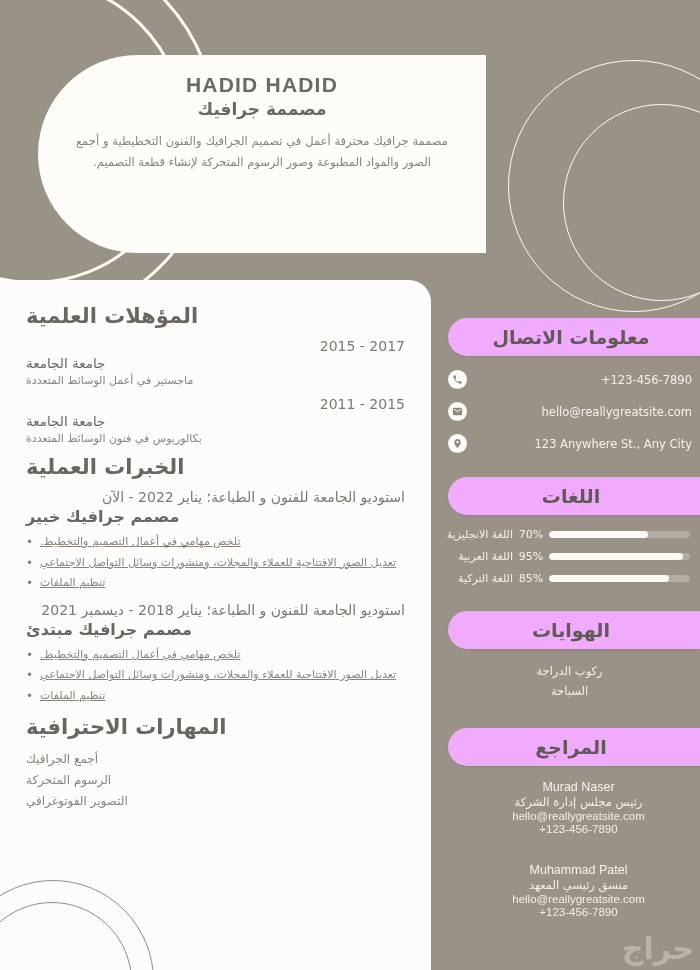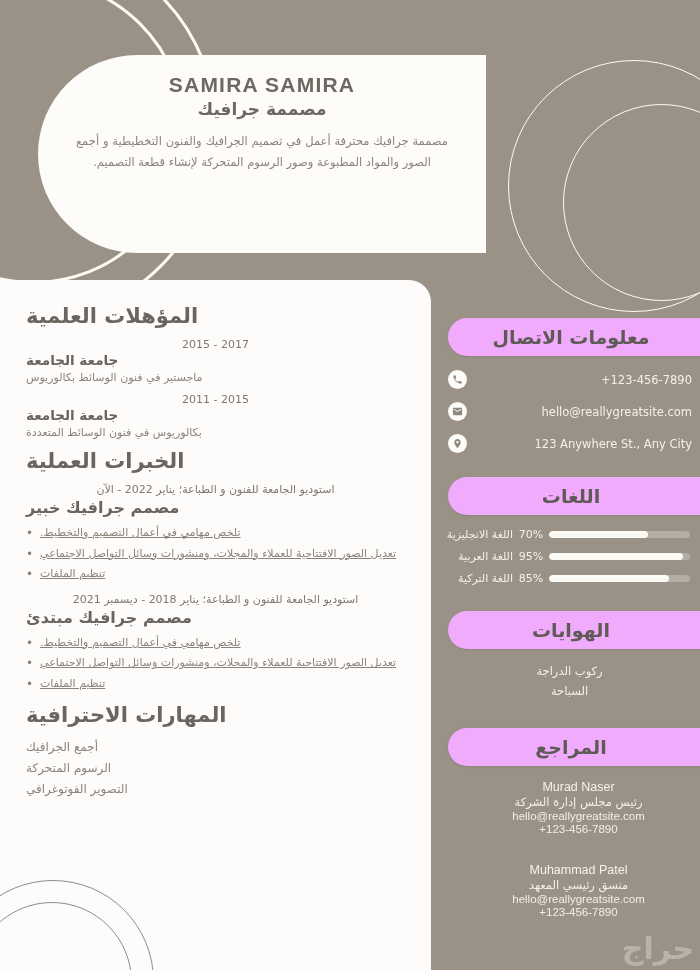"SAMIRA SAMIRA" div.name { text: SAMIRA SAMIRA -> HADID HADID }
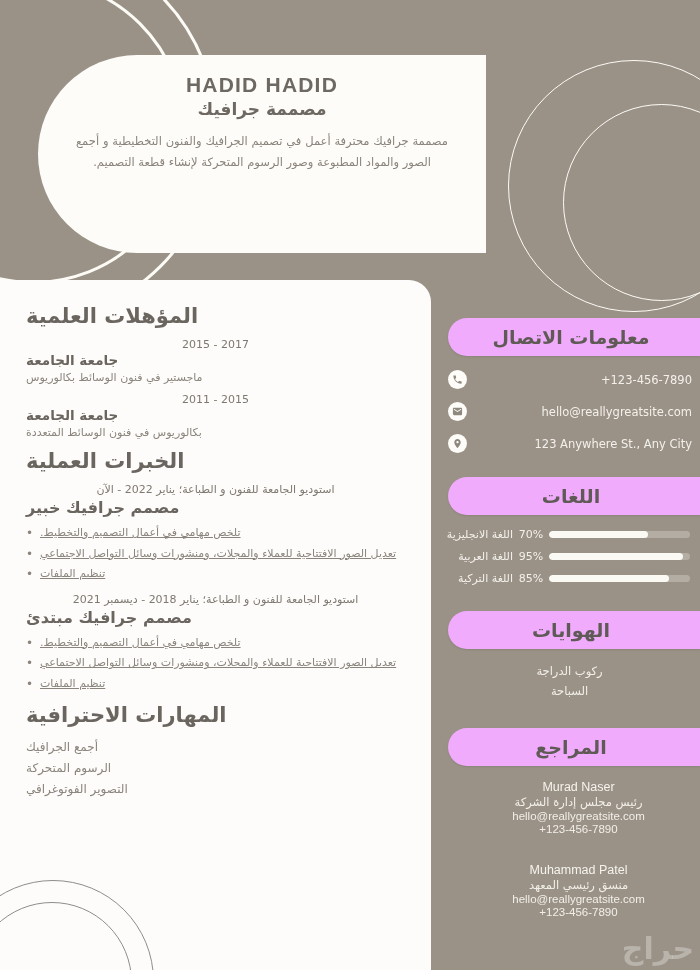"2015 - 2017" .date-line { font-size: 11px -> 14px; text-align: center -> right }
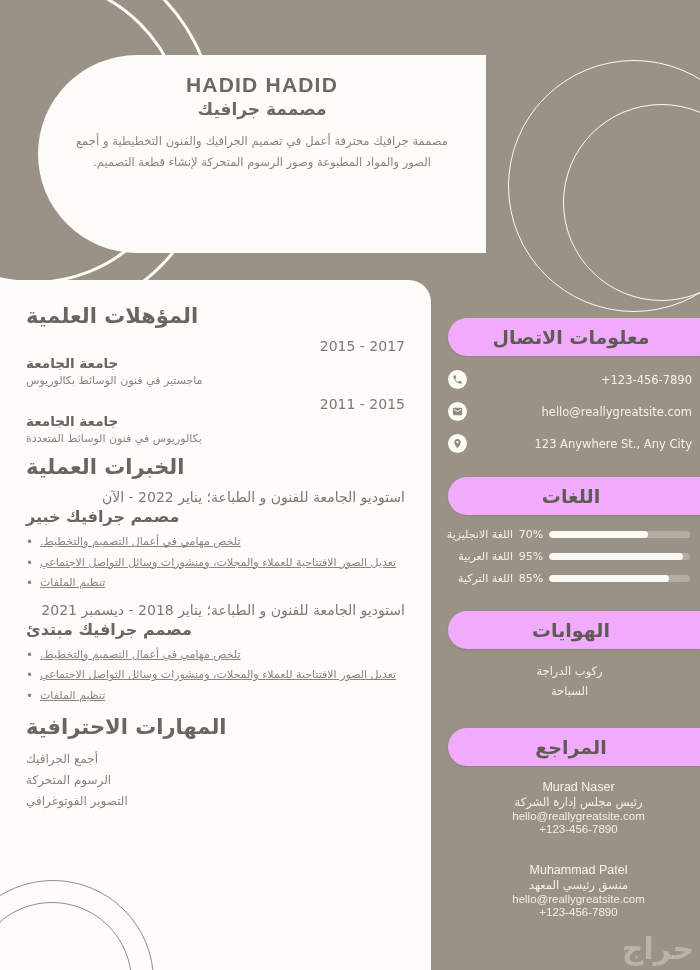"جامعة الجامعة" .org-line { font-weight: bold -> normal }
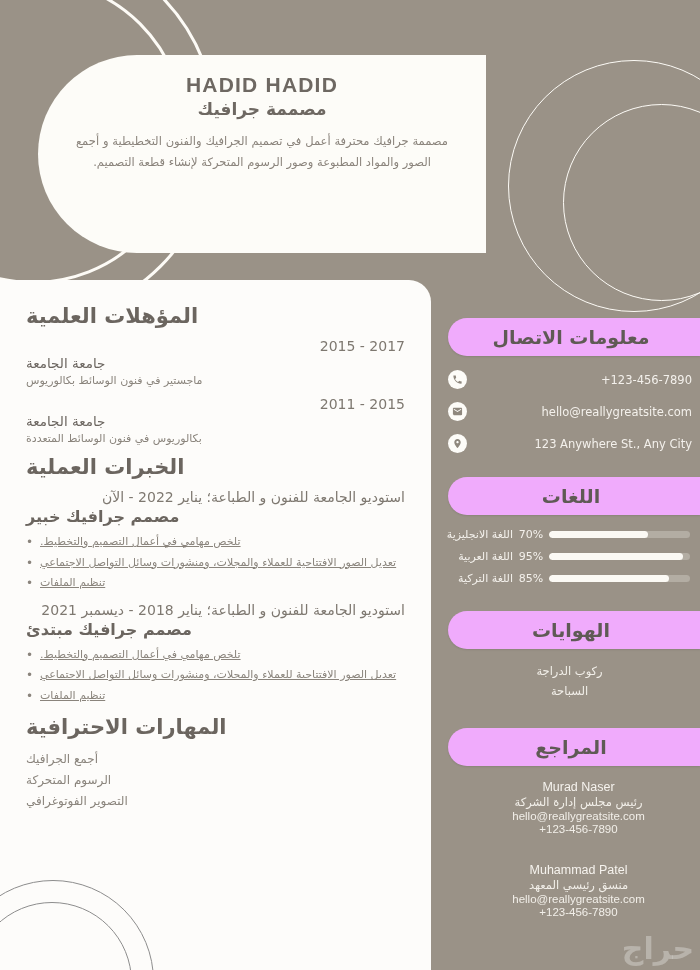"ماجستير في فنون الوسائط بكالوريوس" div.desc-line { text: فنون الوسائط بكالوريوس -> أعمل الوسائط المتعددة }
